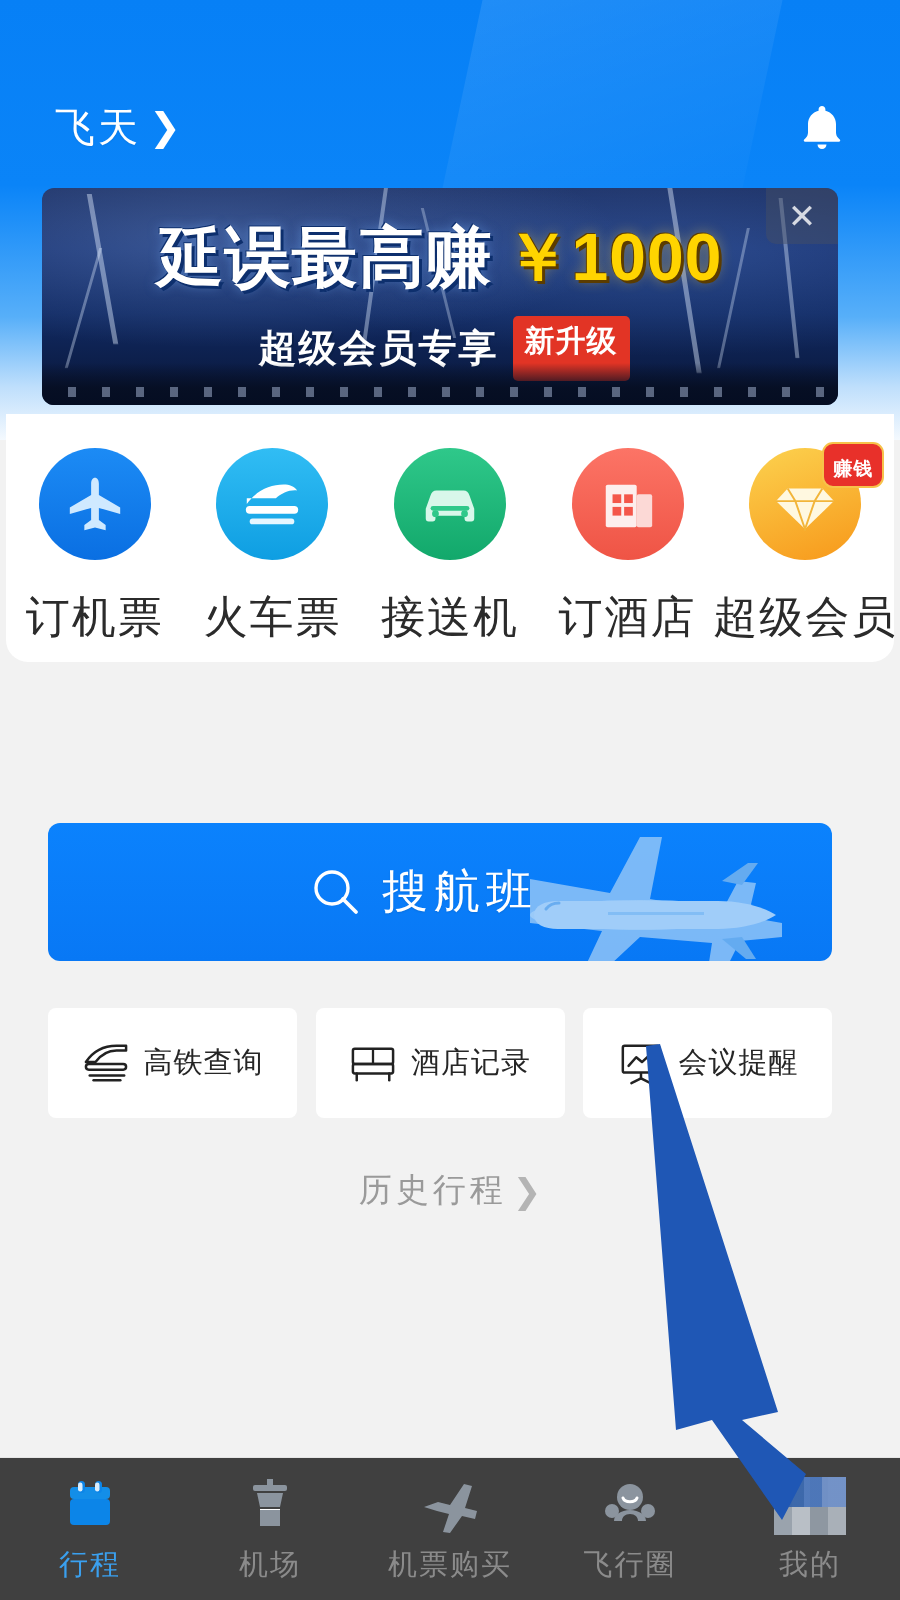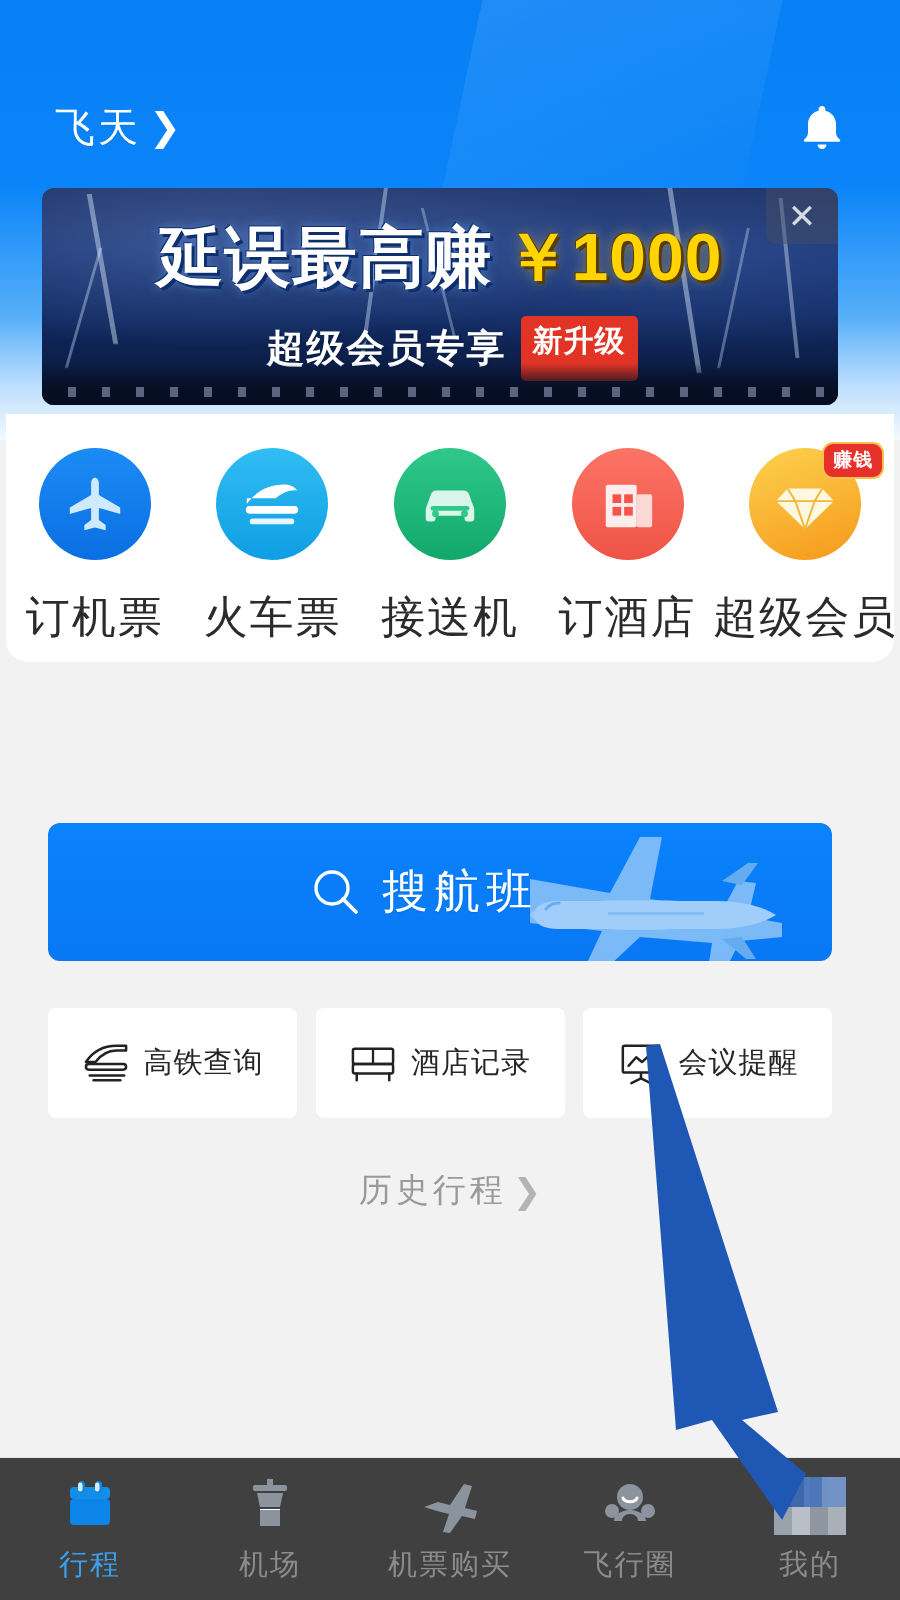"超级会员专享" .banner-line2 { left: 12px -> 4px }
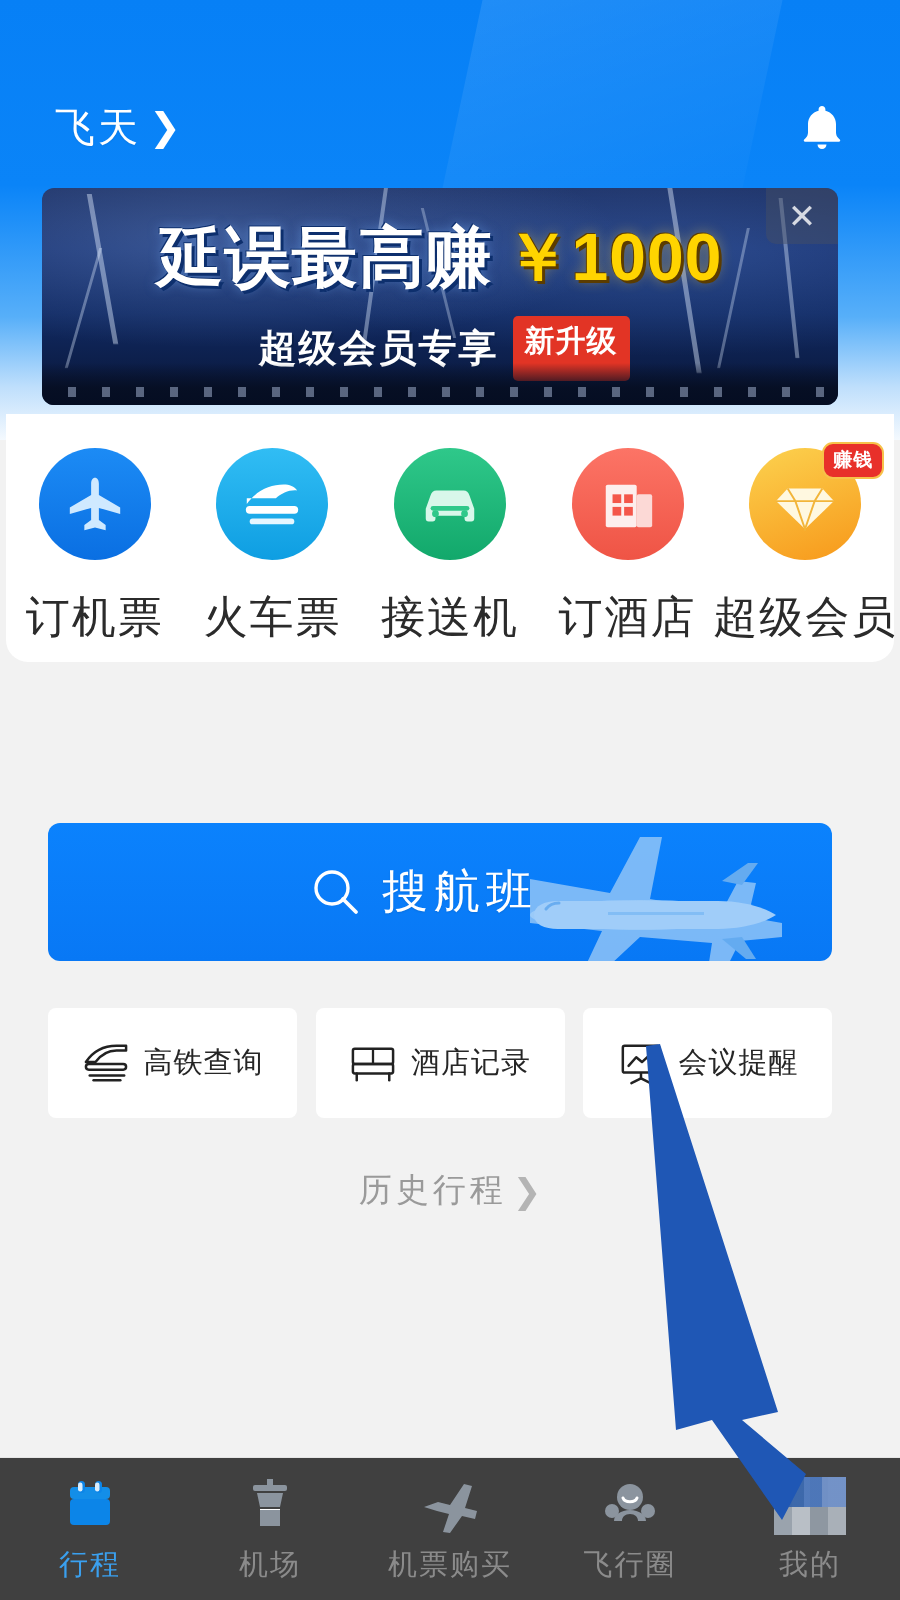"赚钱" .qi-badge { padding: 3px 9px 4px -> 12px 9px 4px }
